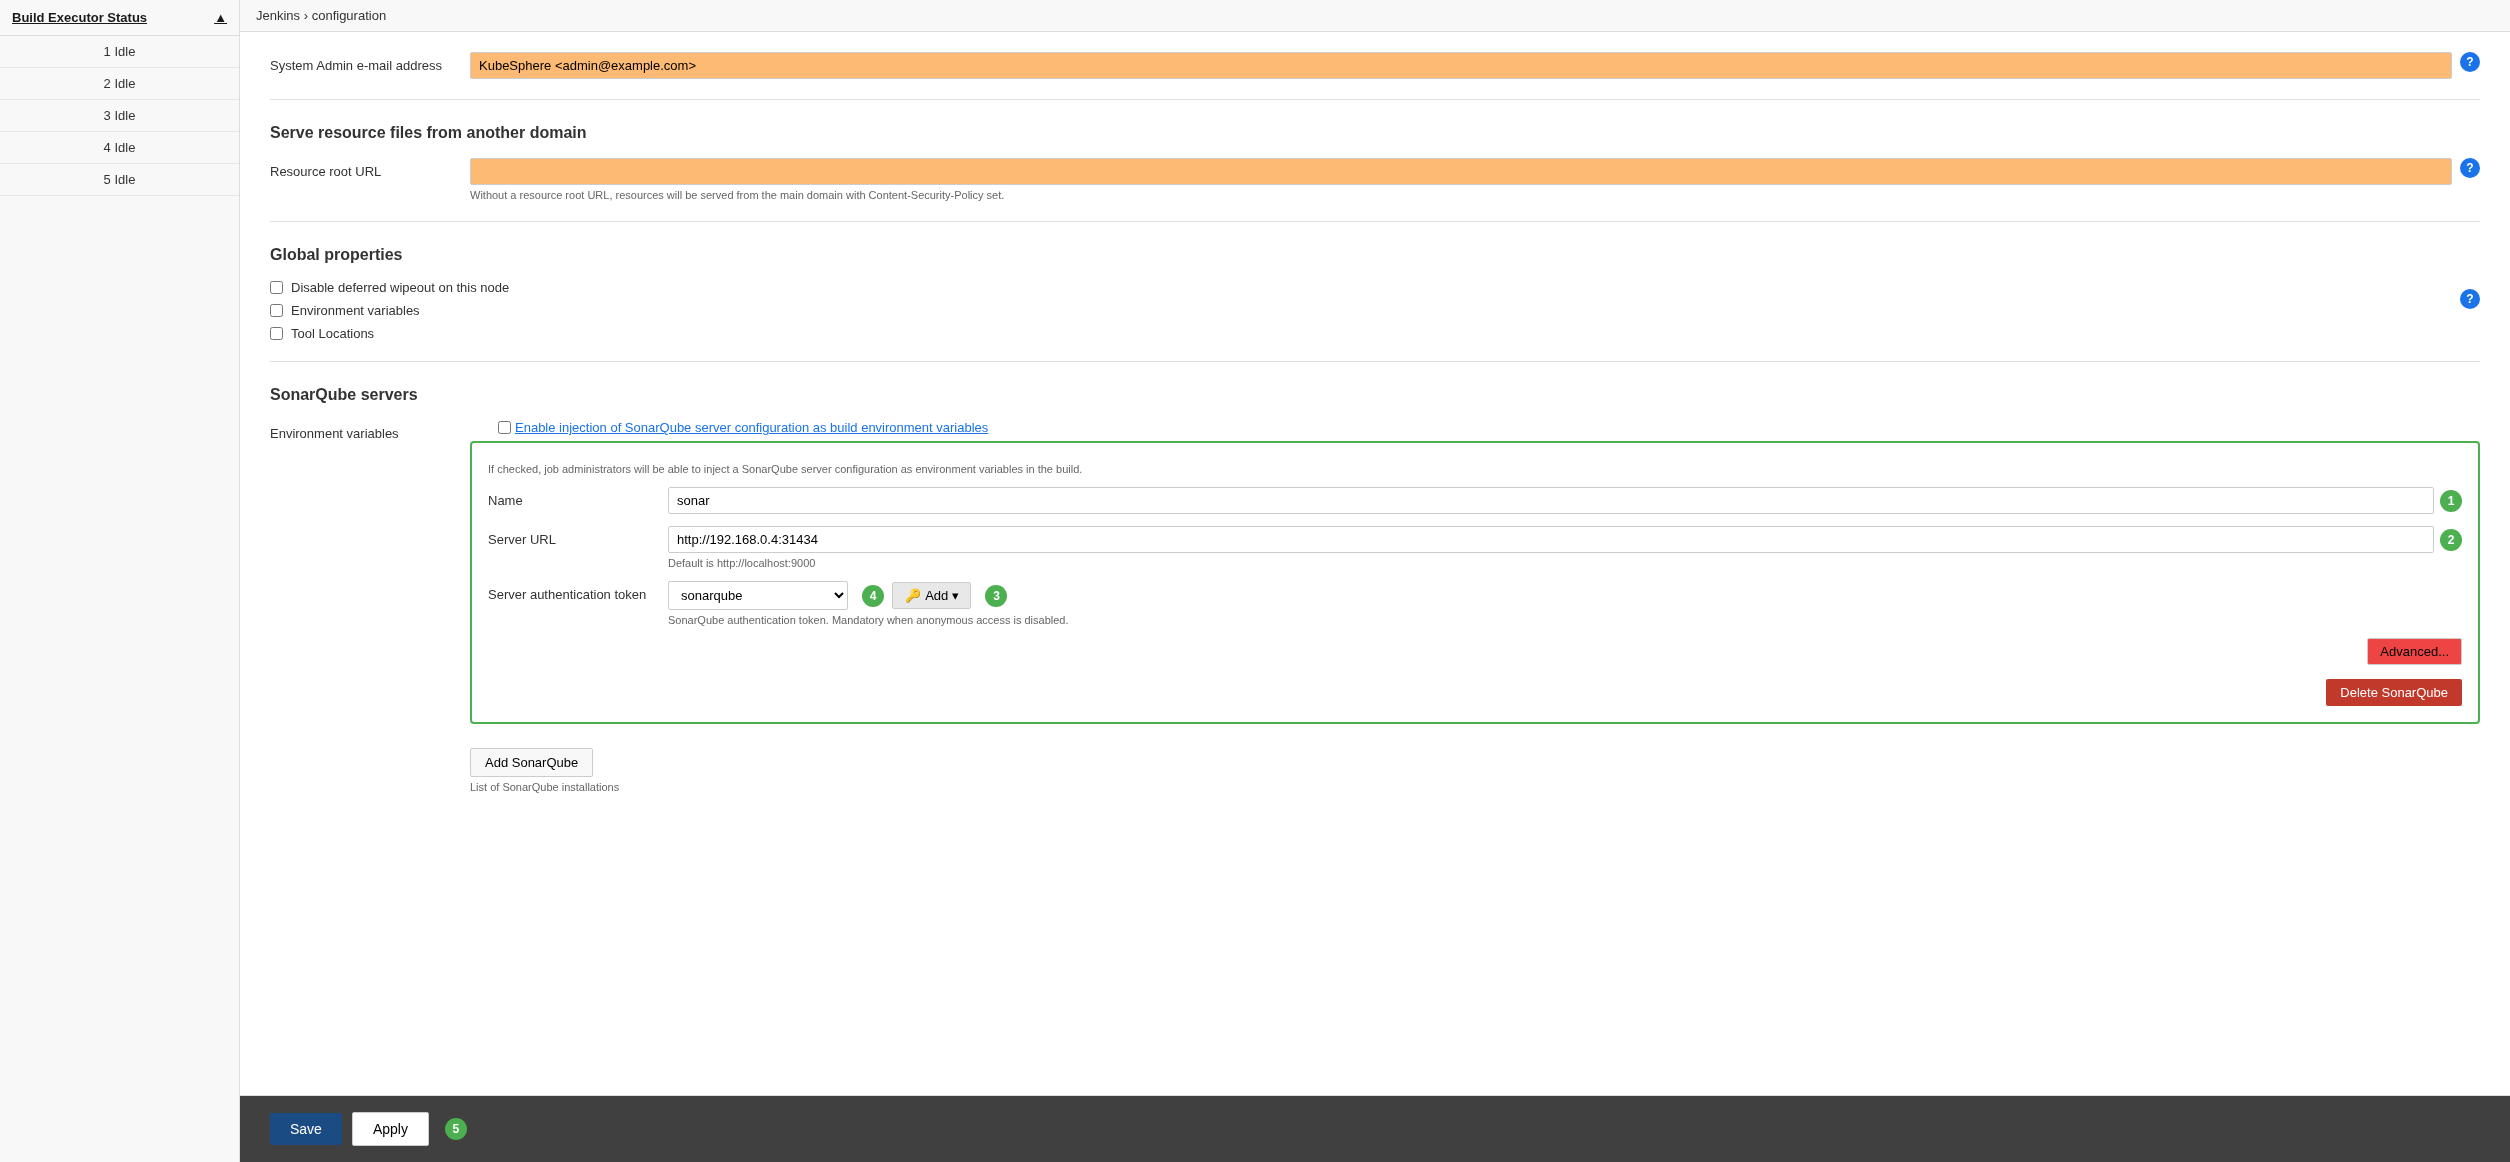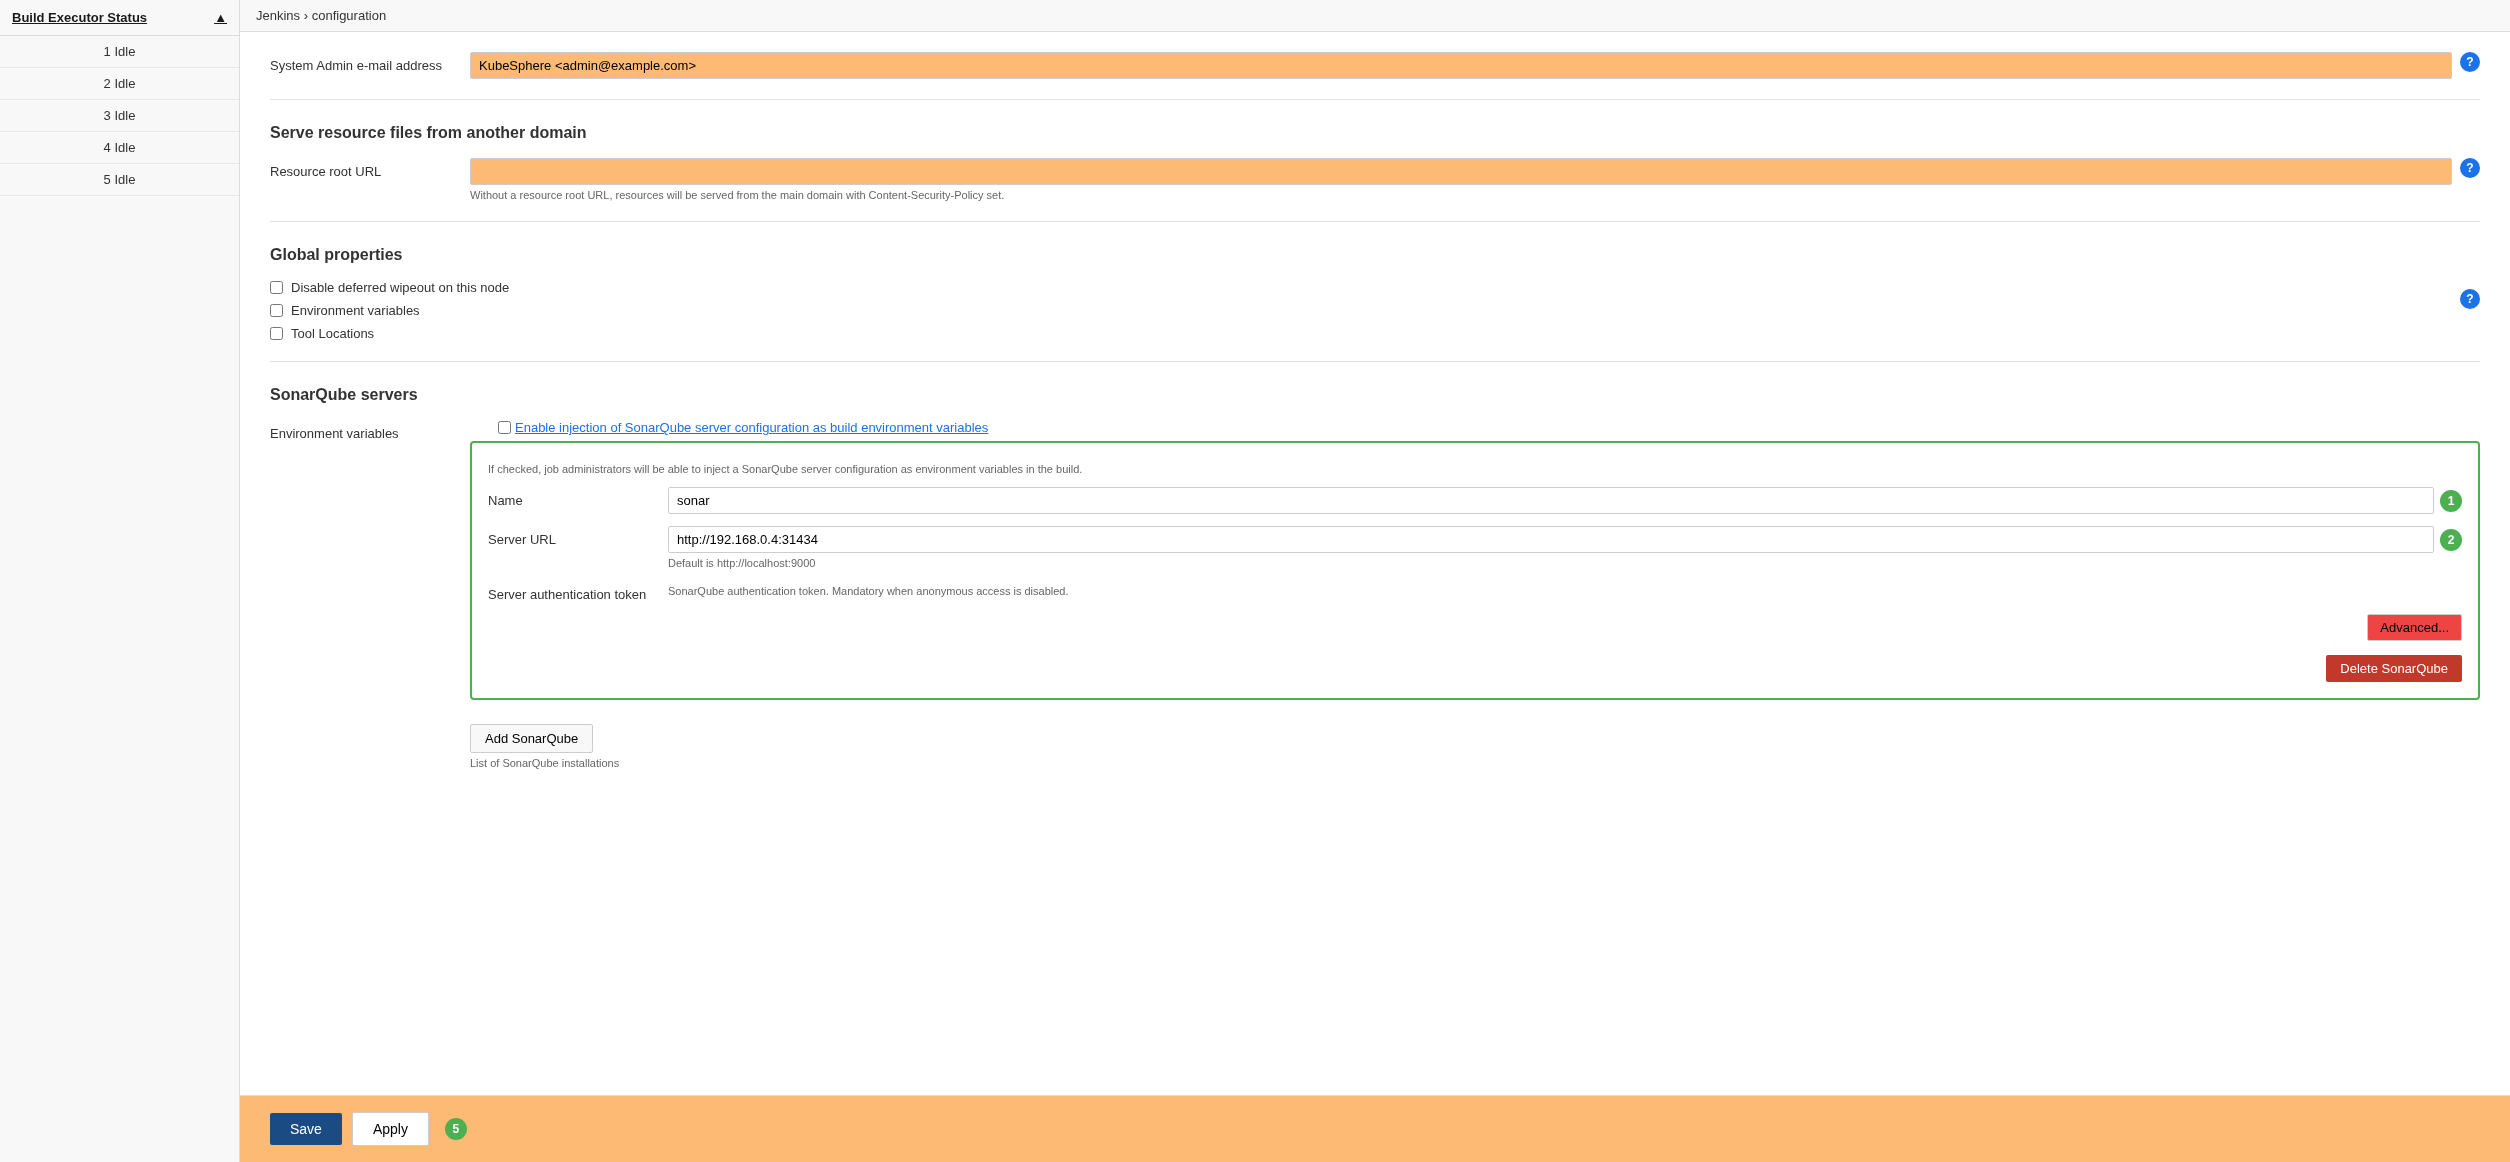"sonarqube" div.token-row { html: none -> <div> <select> <option>sonarqube</option> </select> <span>4</span> <button> <span>🔑</span> <span>Add ▾</span> </button> <span>3</span> </div> }
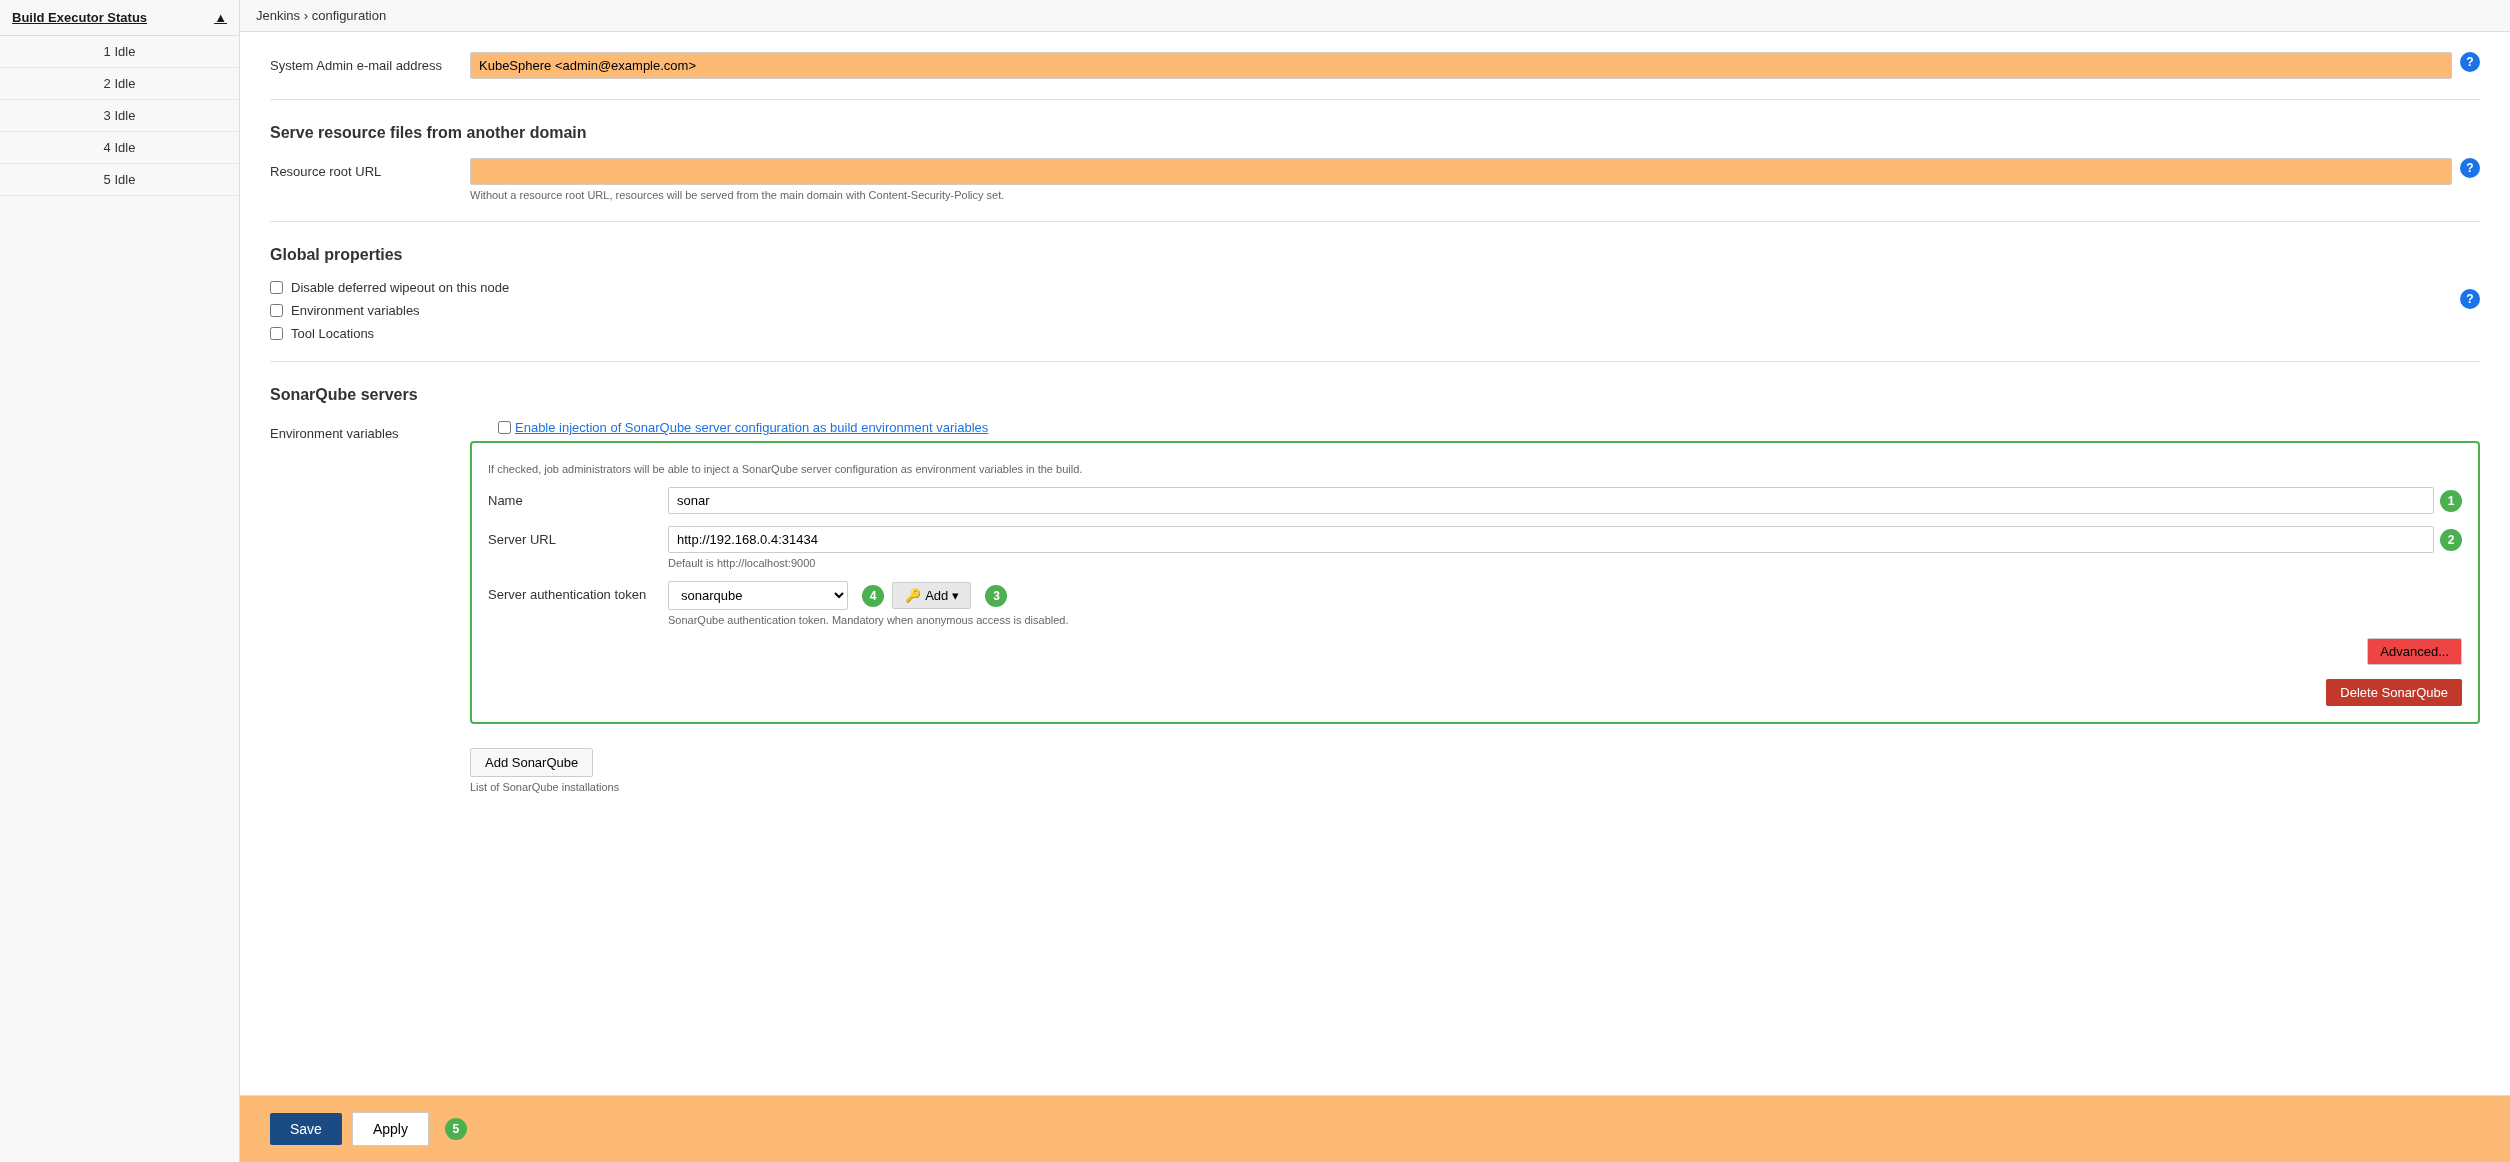"Save" .footer { background: #fdba74 -> #404040 }
